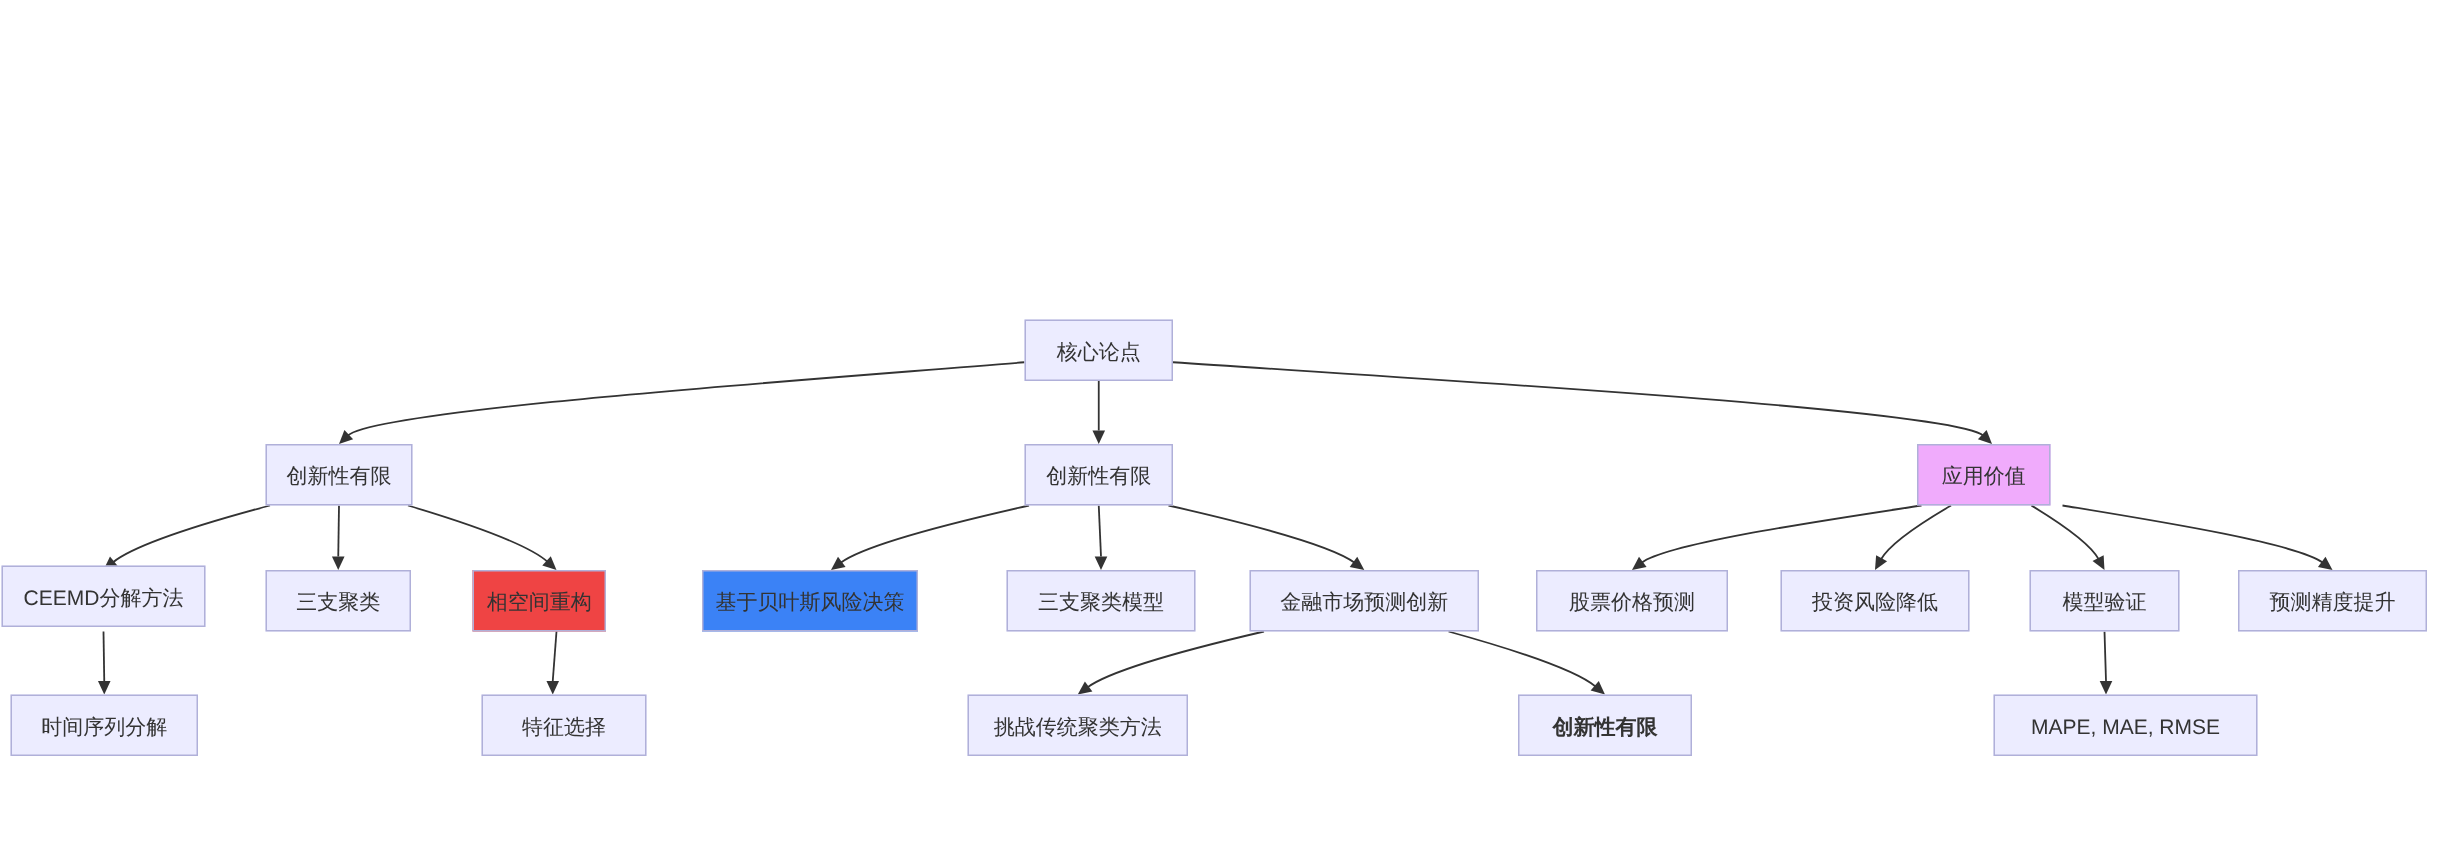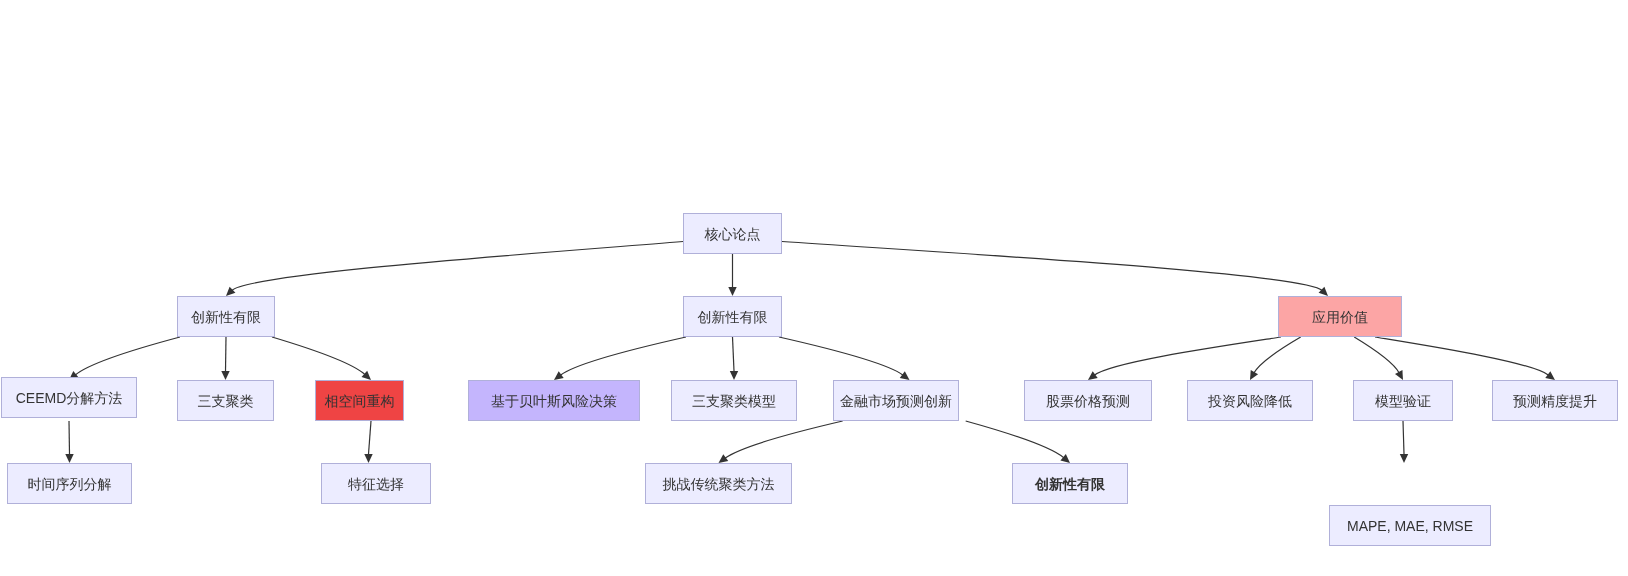"应用价值" div.node { background: #fca5a5 -> #f0abfc; width: 124px -> 89px }
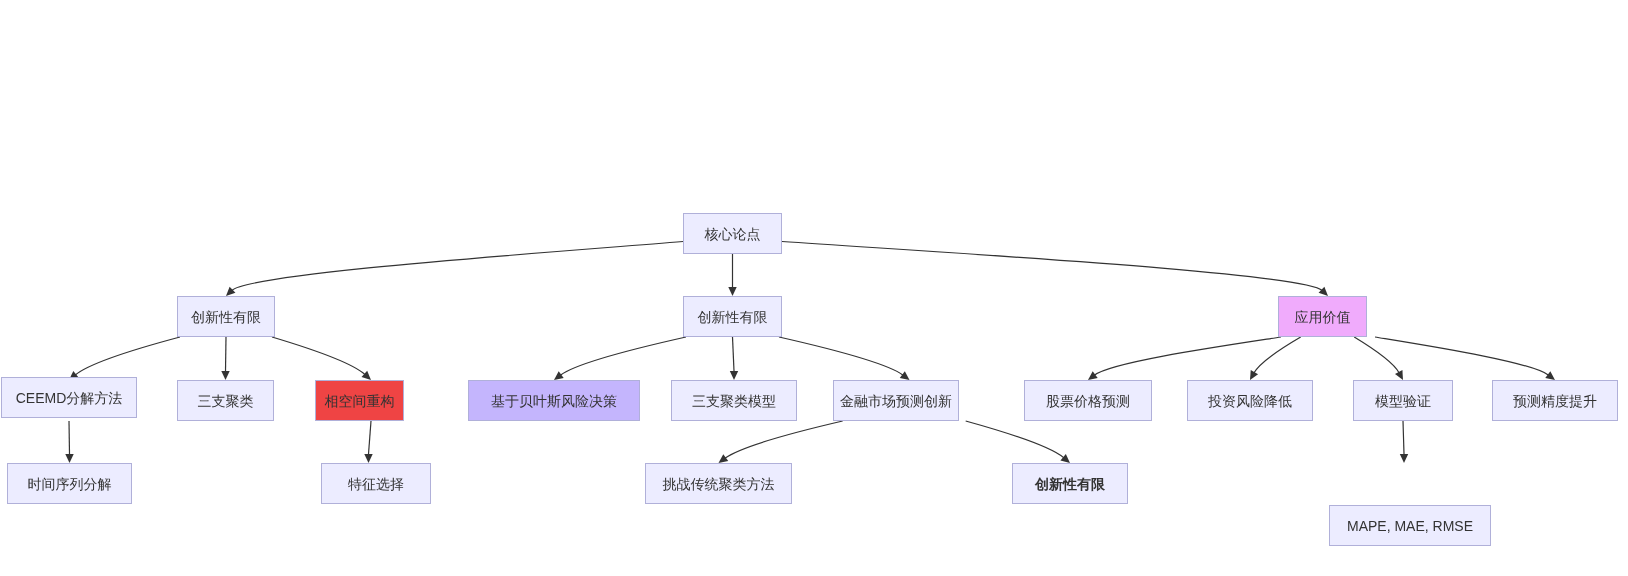"基于贝叶斯风险决策" div.node { background: #c4b5fd -> #3b82f6; width: 172px -> 144px }
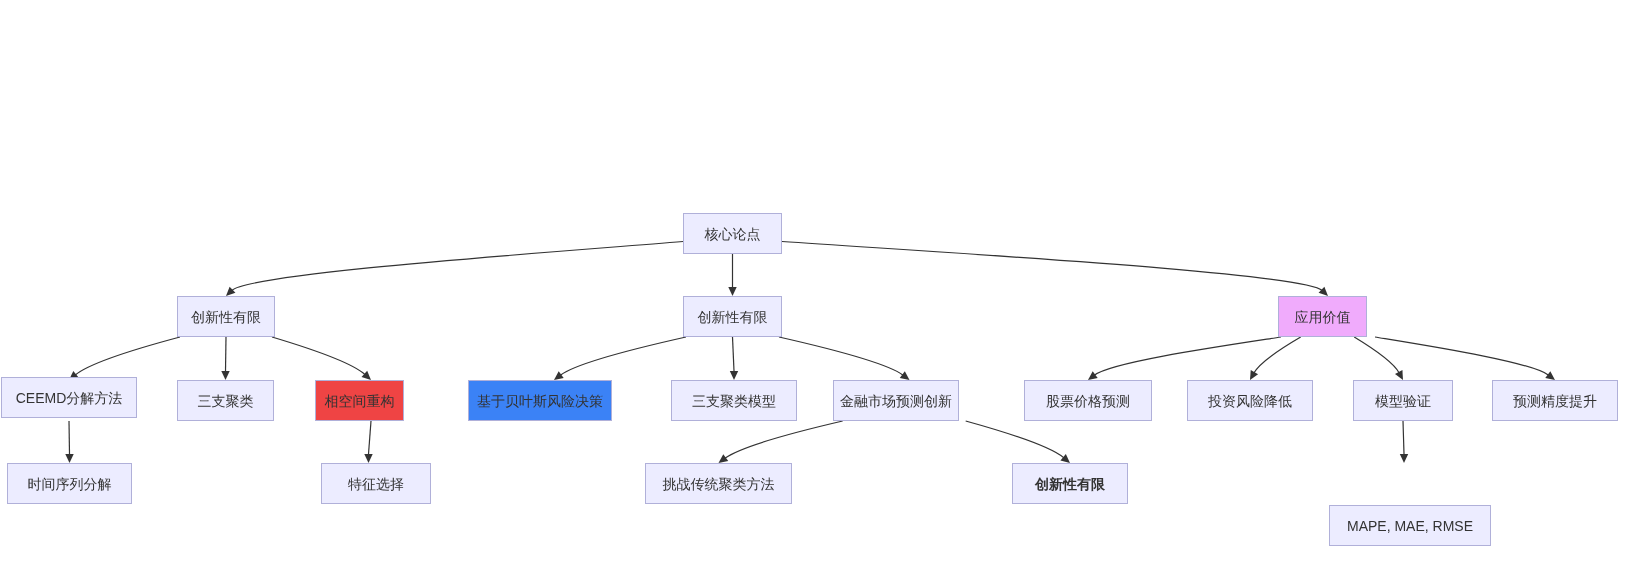"金融市场预测创新" div.node { width: 126px -> 153px }
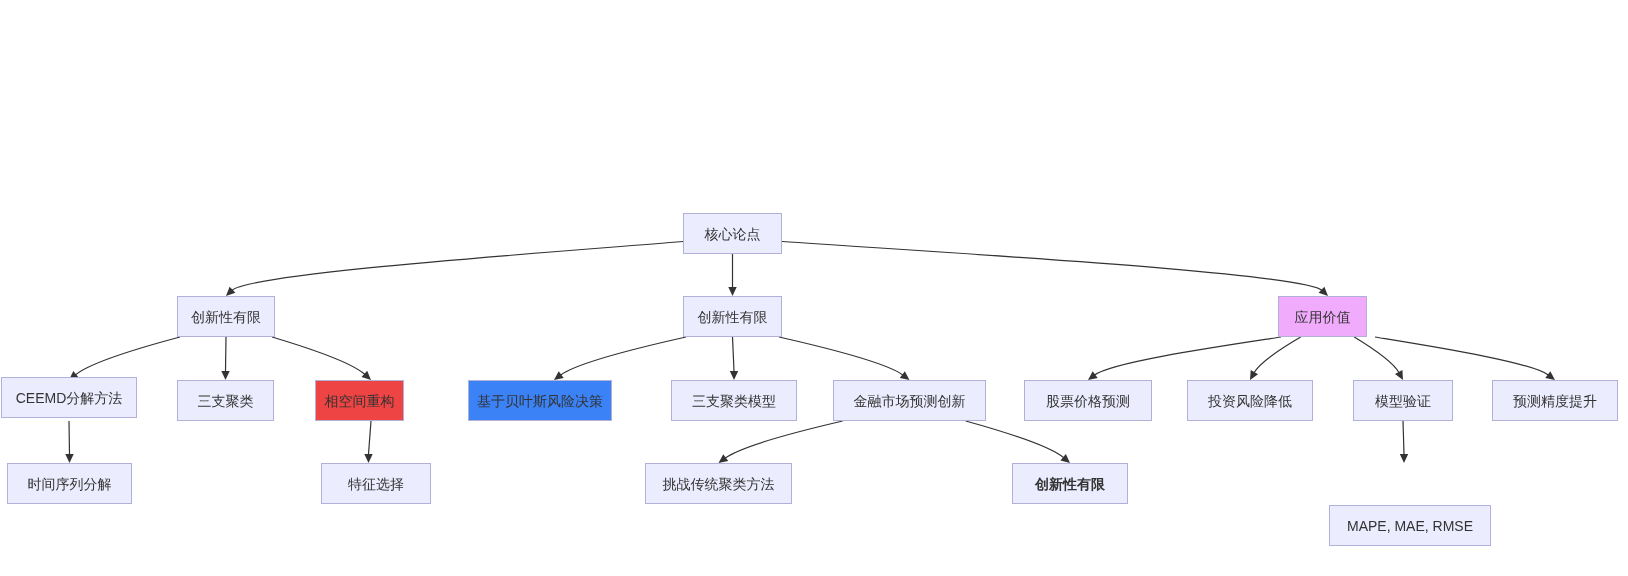"MAPE, MAE, RMSE" div.node { margin-top: 42px -> none; width: 162px -> 176px }
